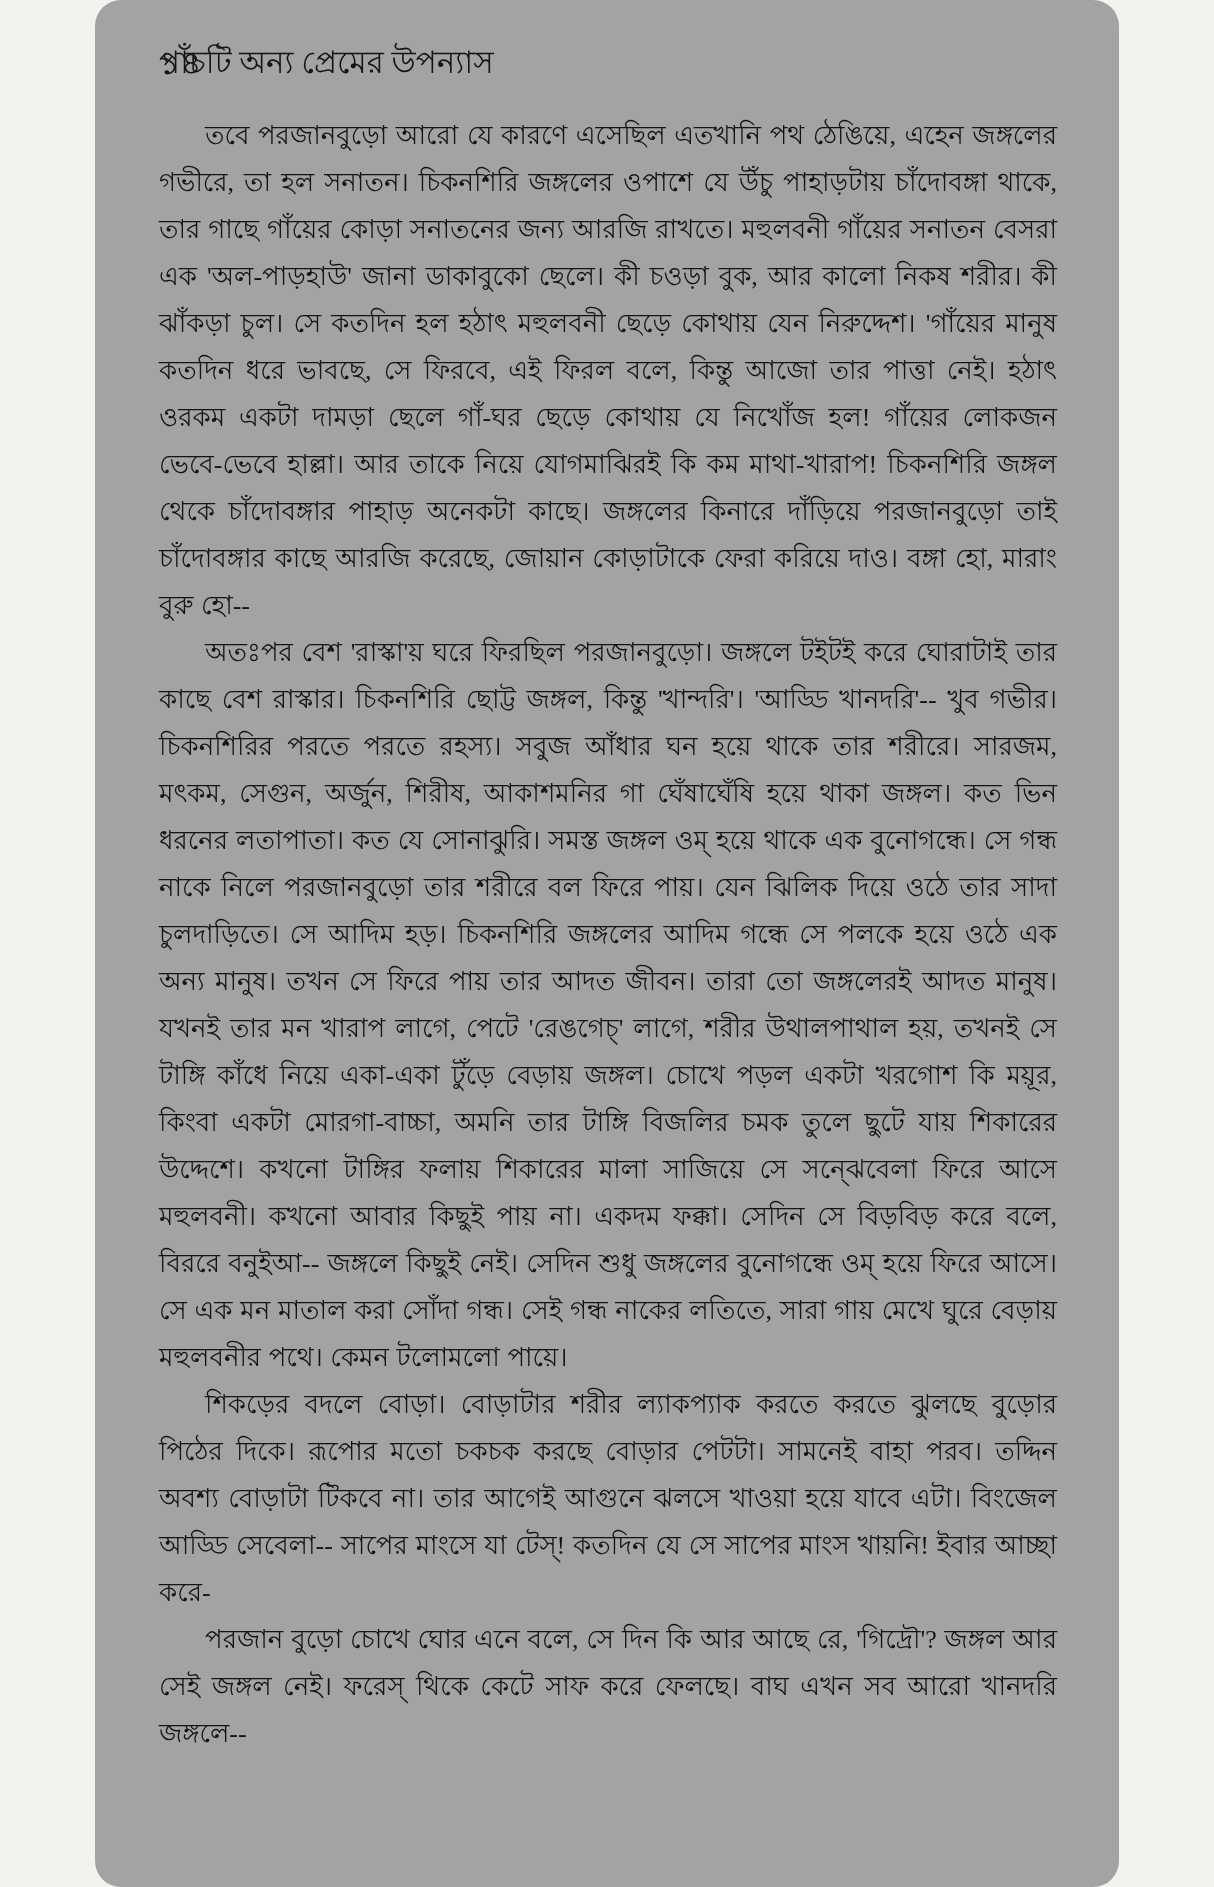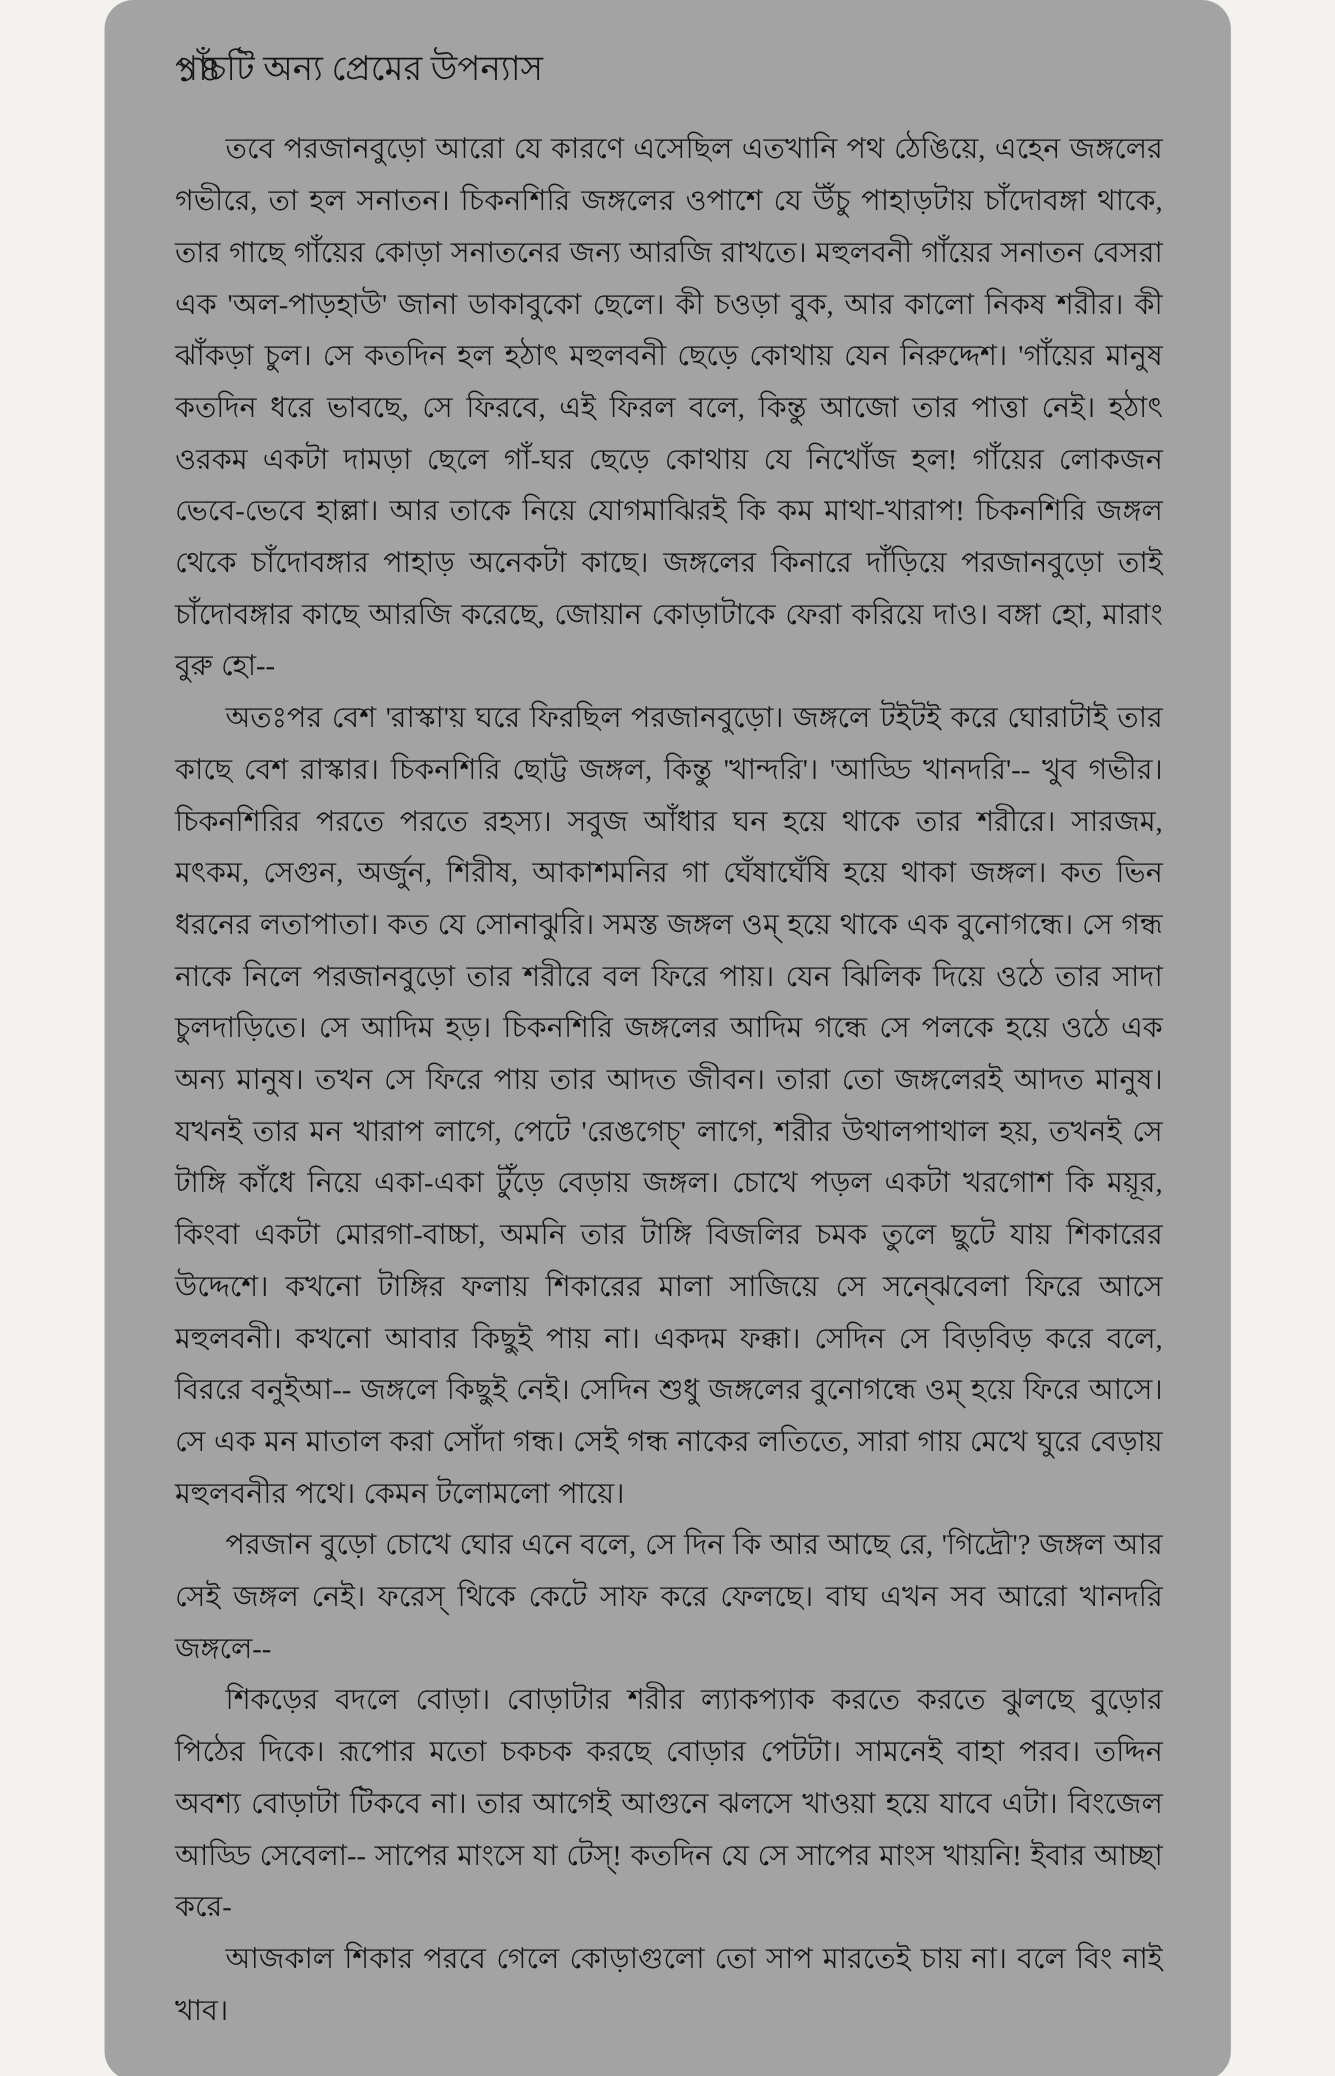"পরজান বুড়ো চোখে ঘোর এনে" p { order: before "শিকড়ের বদলে বোড়া। বোড়াটার শরীর" -> after "শিকড়ের বদলে বোড়া। বোড়াটার শরীর" }
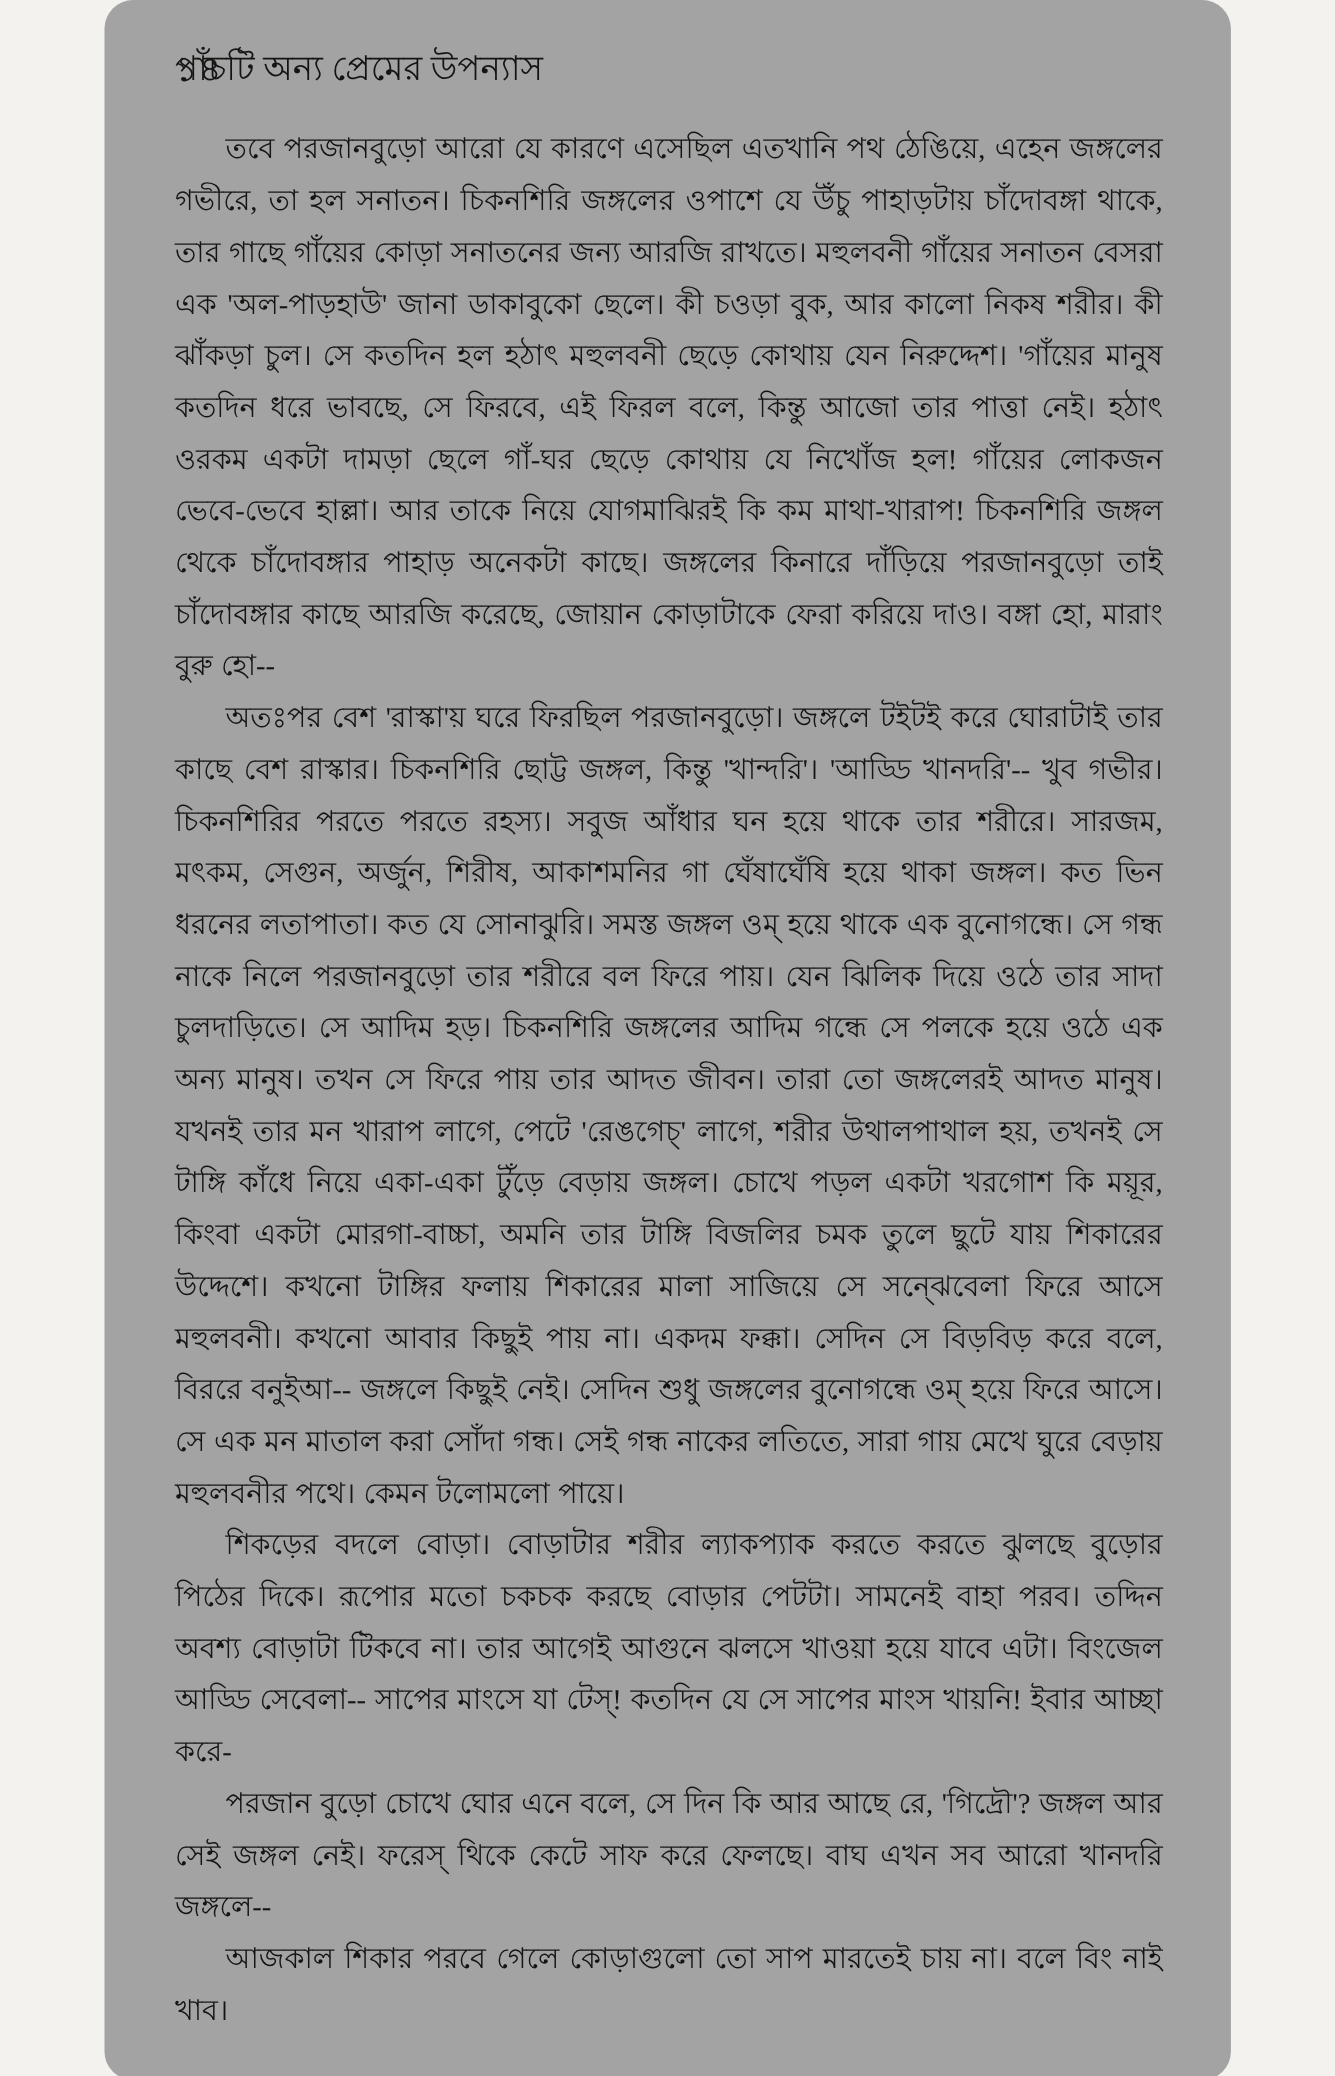"আজকাল শিকার পরবে গেলে কোড়াগুলো" p { html: <p>আজকাল শিকার পরবে গেলে কোড়াগুলো তো সাপ মারতেই চায় না। বলে বিং নাই খাব।</p> -> none }
